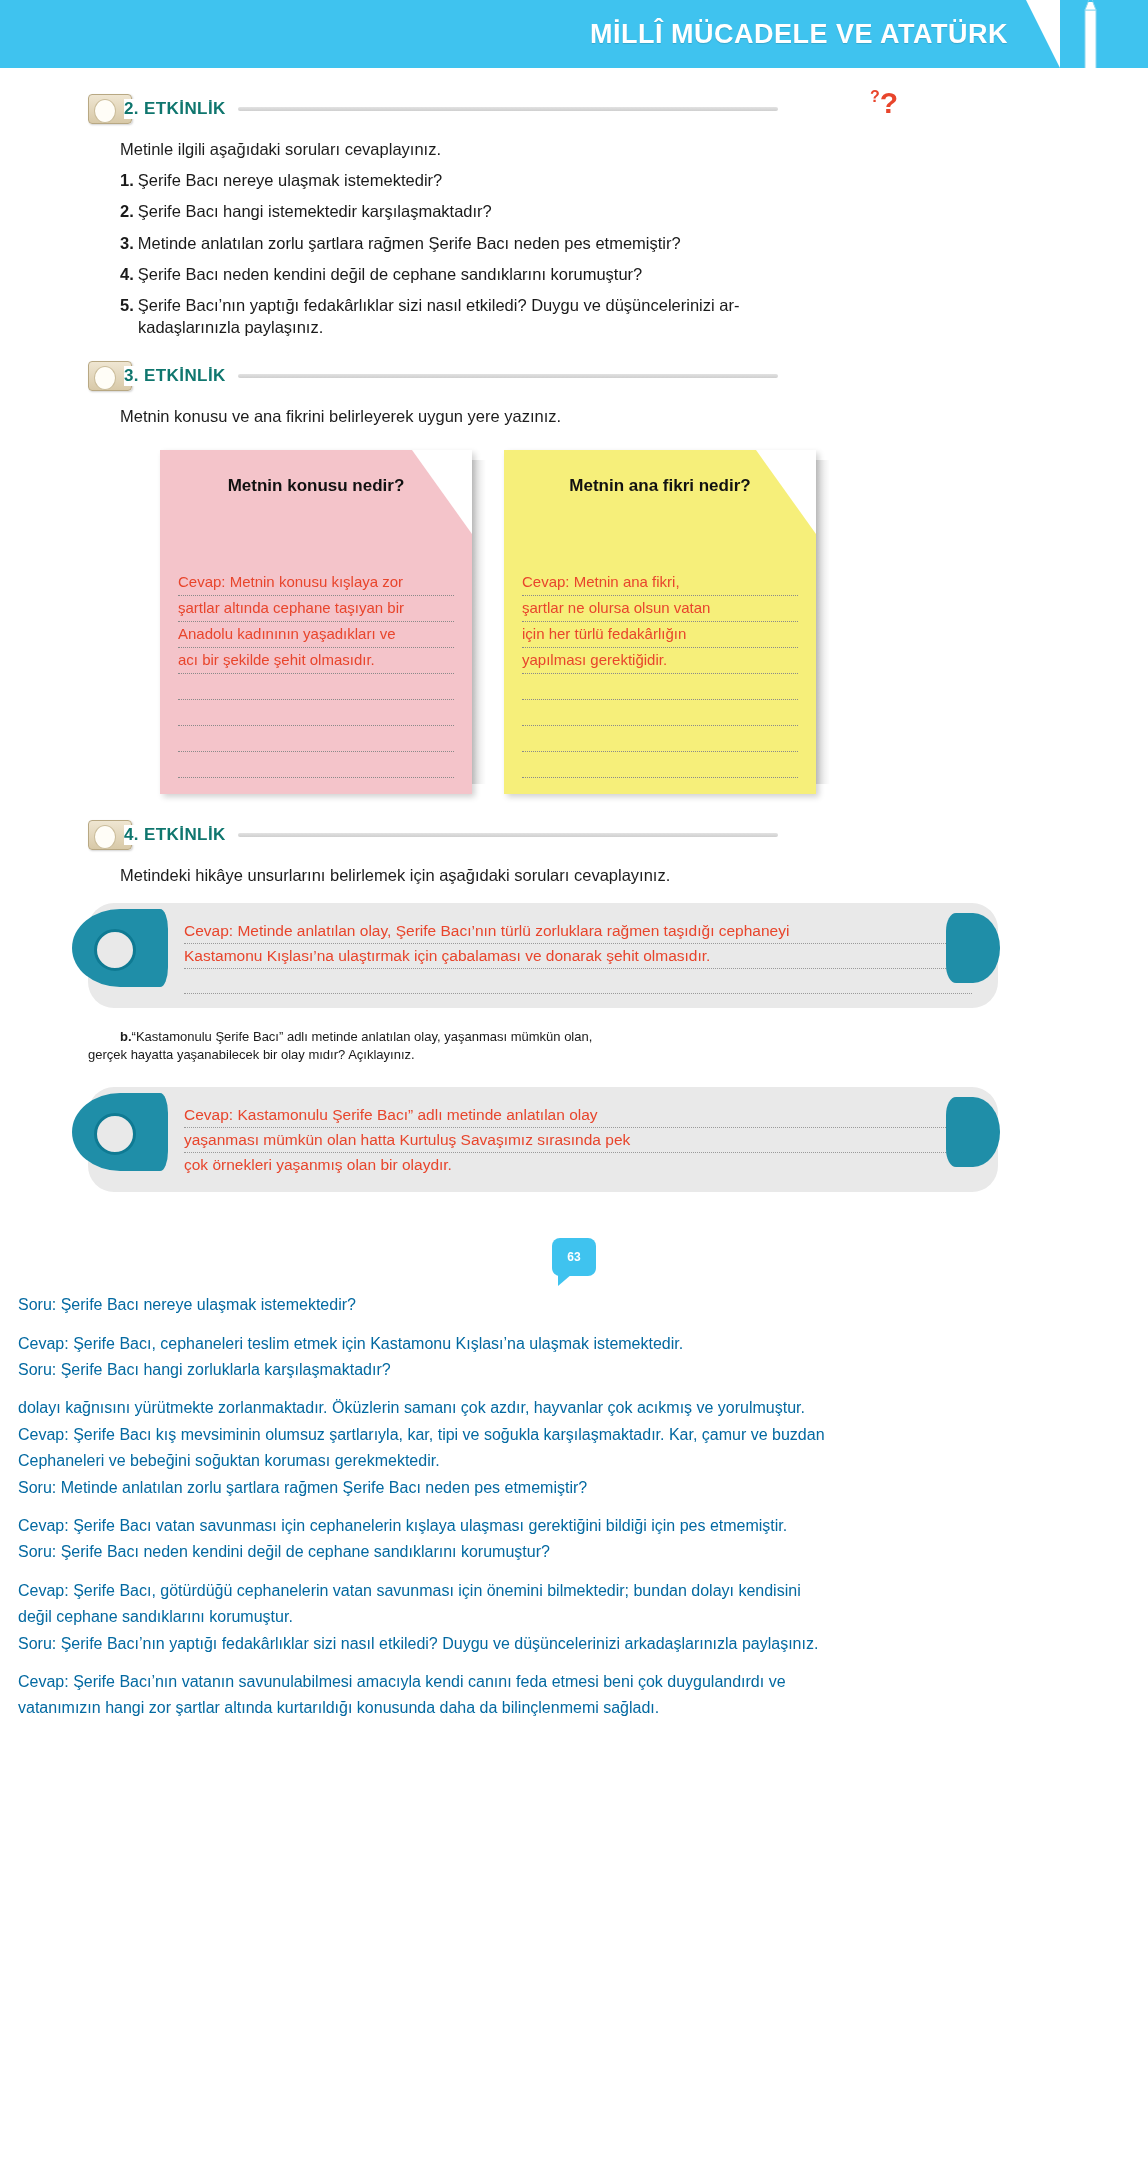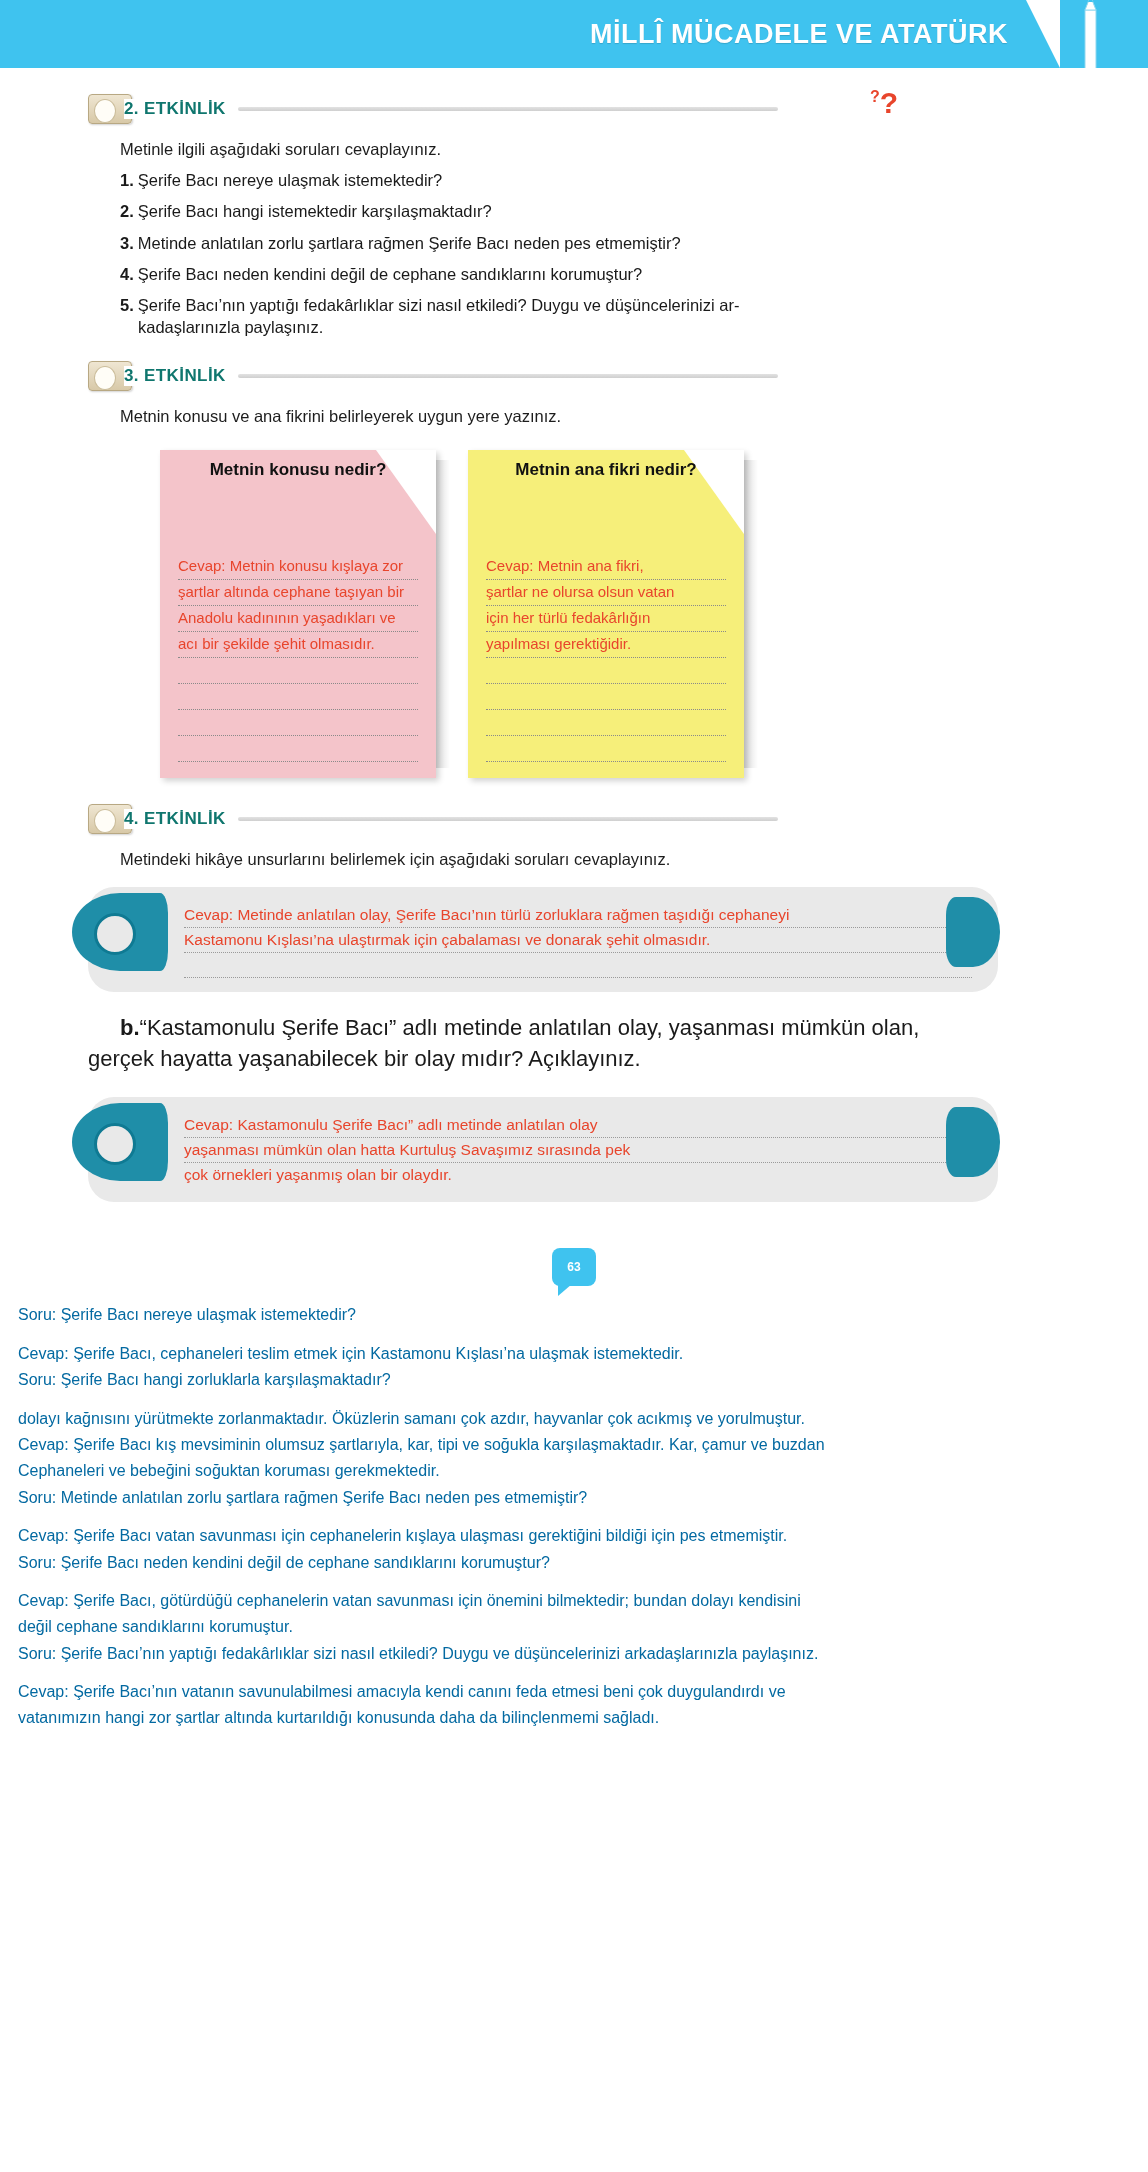"Metnin konusu nedir?" .card { padding: 6px 18px 16px 18px -> 22px 18px 16px 18px; width: 276px -> 312px }
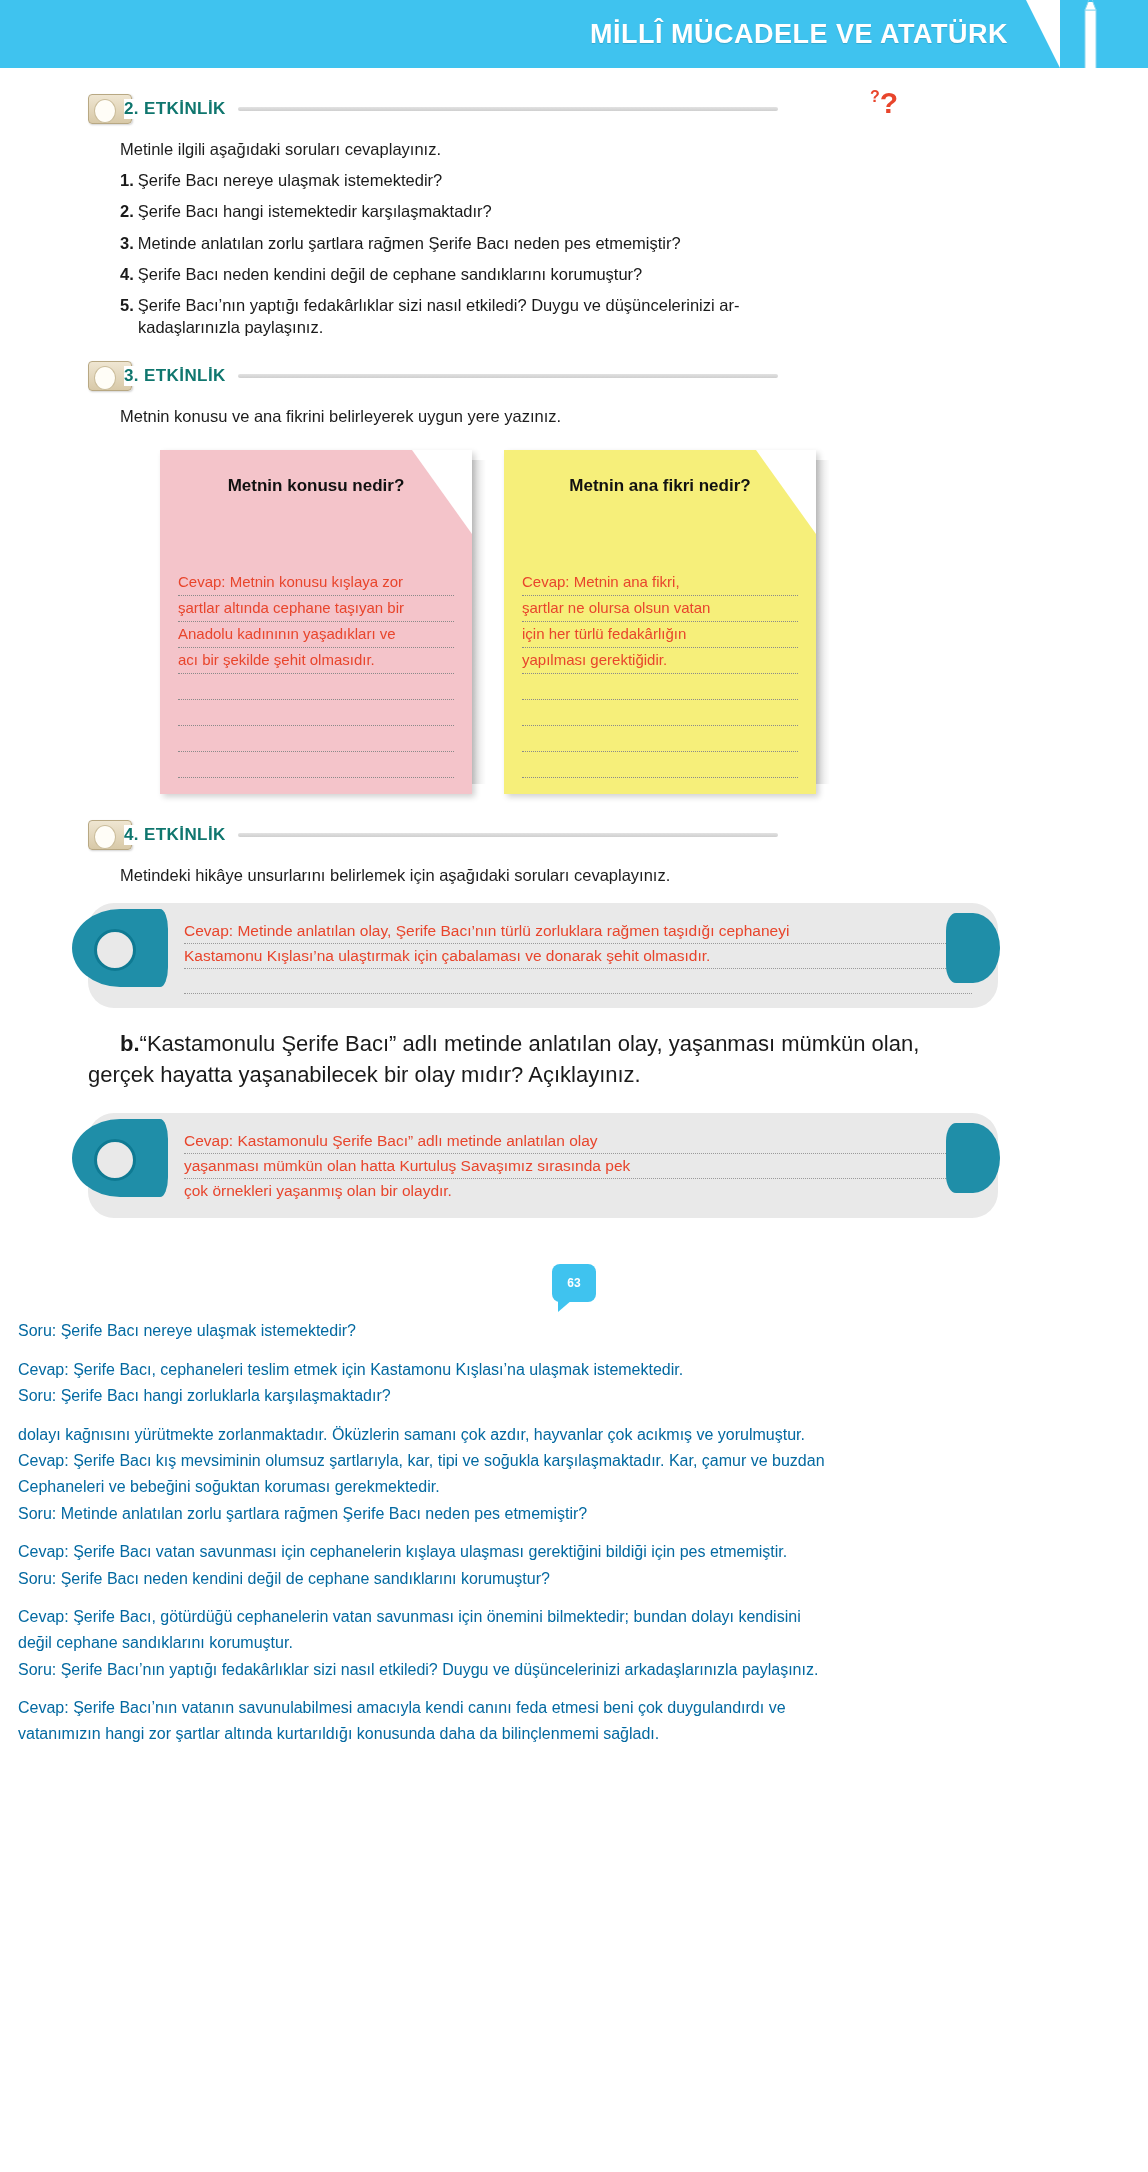"b.“Kastamonulu Şerife Bacı” adlı metinde" .qpara2 { font-size: 22px -> 13px }
